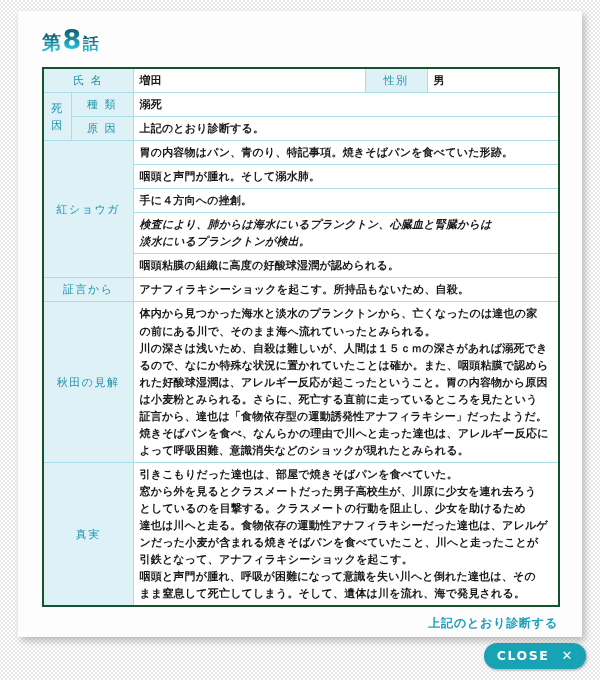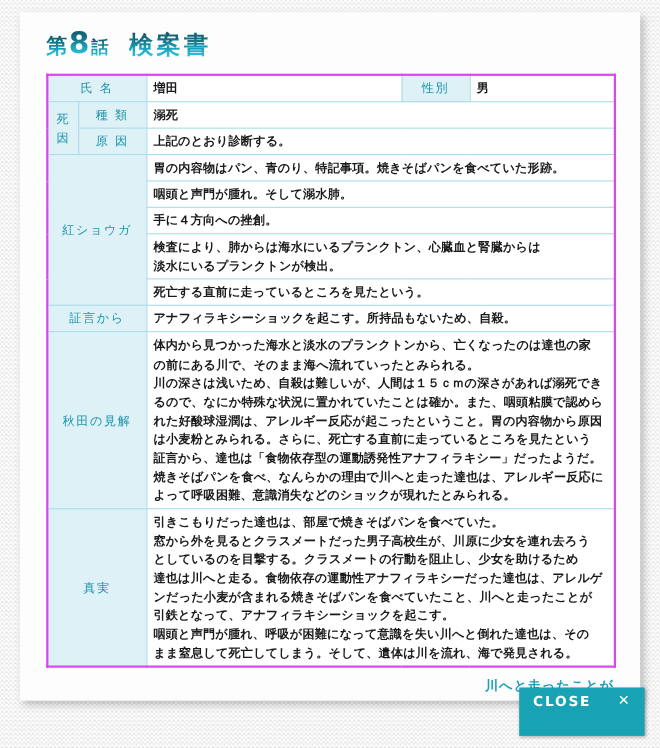"検案書" span.title-seg { html: <span>検案書</span> -> none }
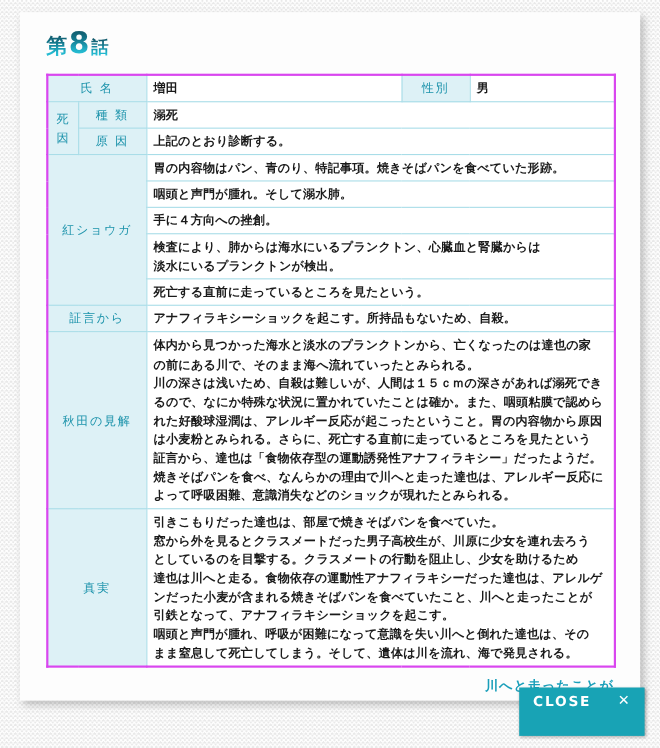"氏 名" #doc-table { border: 2px solid #d946ef -> 2px solid #14532d }
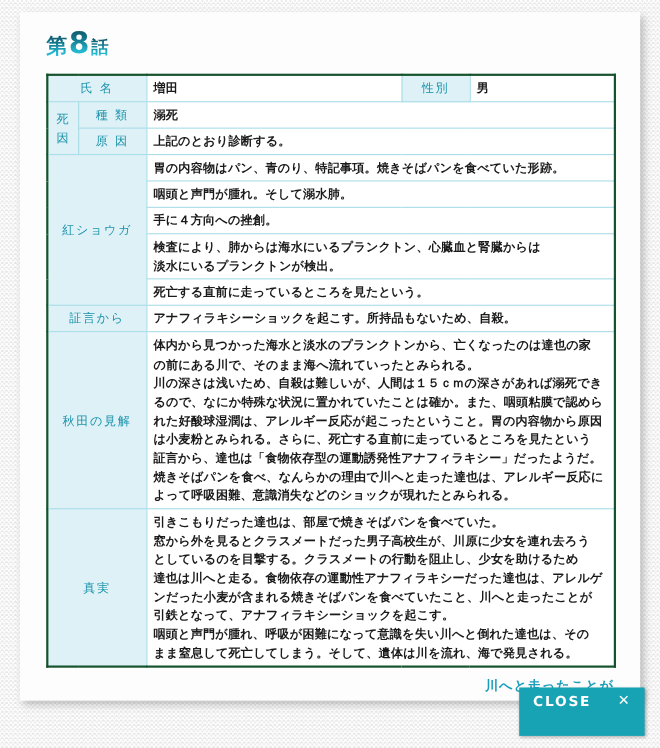"検査により、肺からは海水にいるプランクトン、心臓血と腎臓からは" td.val.multi { font-style: none -> italic }
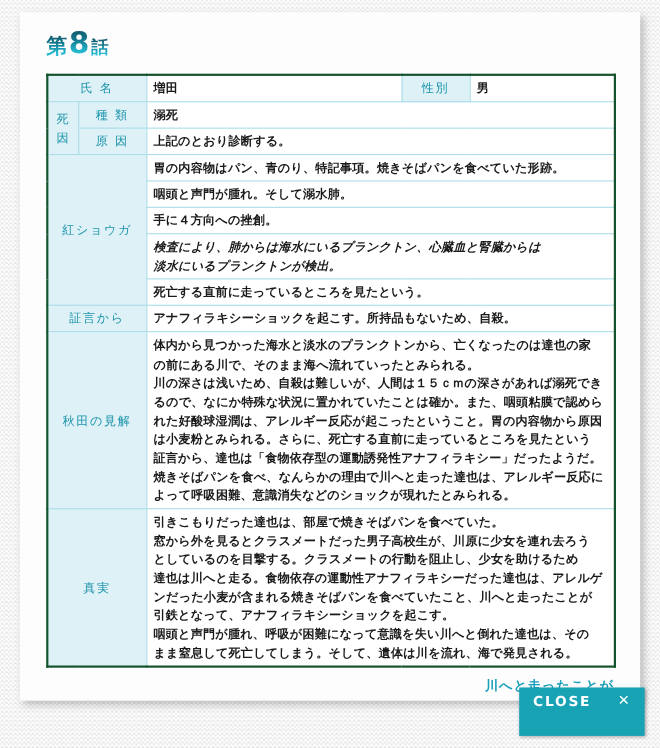"死亡する直前に走っているところを見たという。" td.val { text: 死亡する直前に走っているところを見たという -> 咽頭粘膜の組織に高度の好酸球湿潤が認められる }
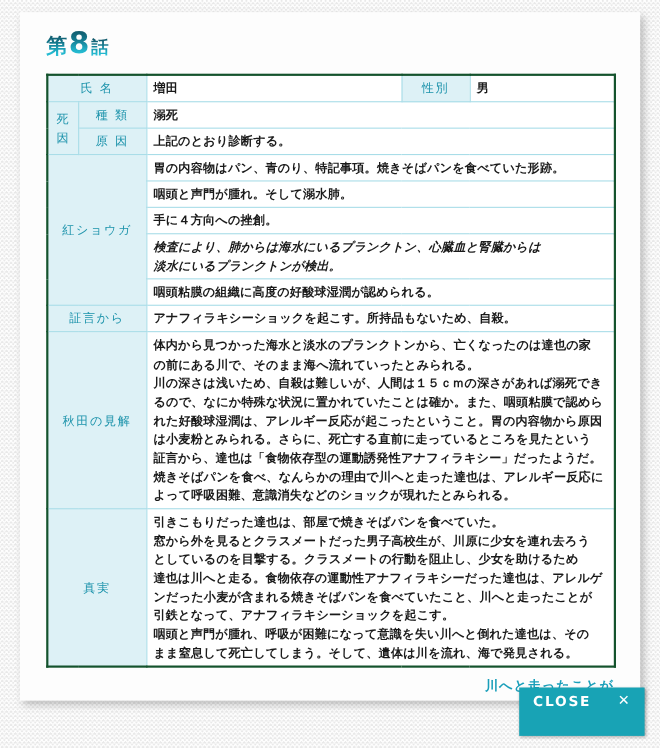"川へと走ったことが" div { text: 川へと走ったことが -> 上記のとおり診断する }
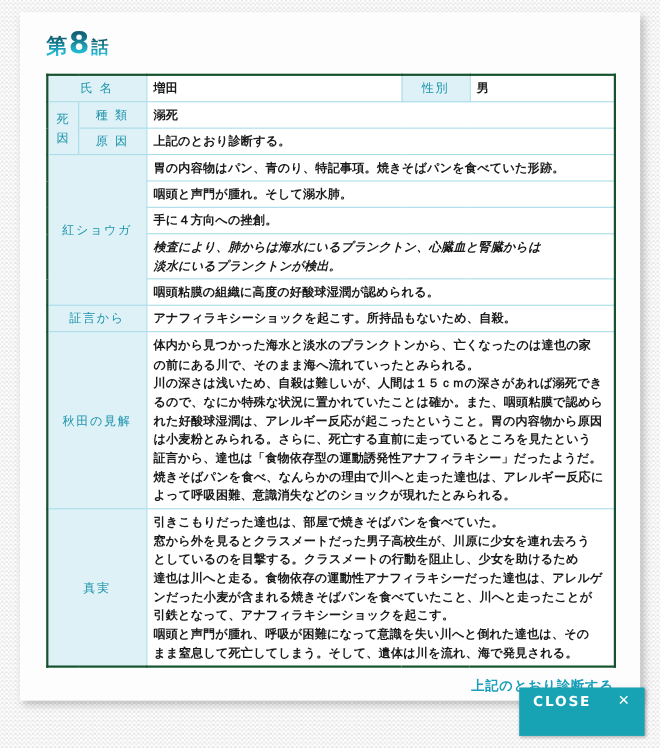"CLOSE" #close-button { border-radius: none -> 13px; gap: 24px -> 12px; padding: 5px 12px 24px 13px -> 5px 12px 6px 13px }
